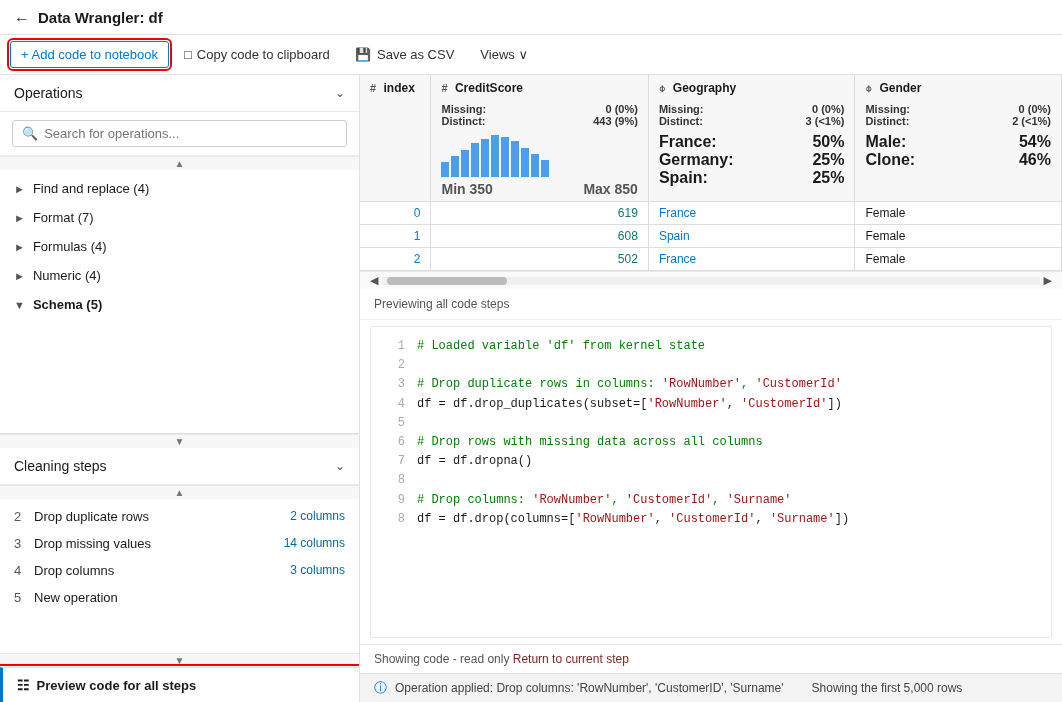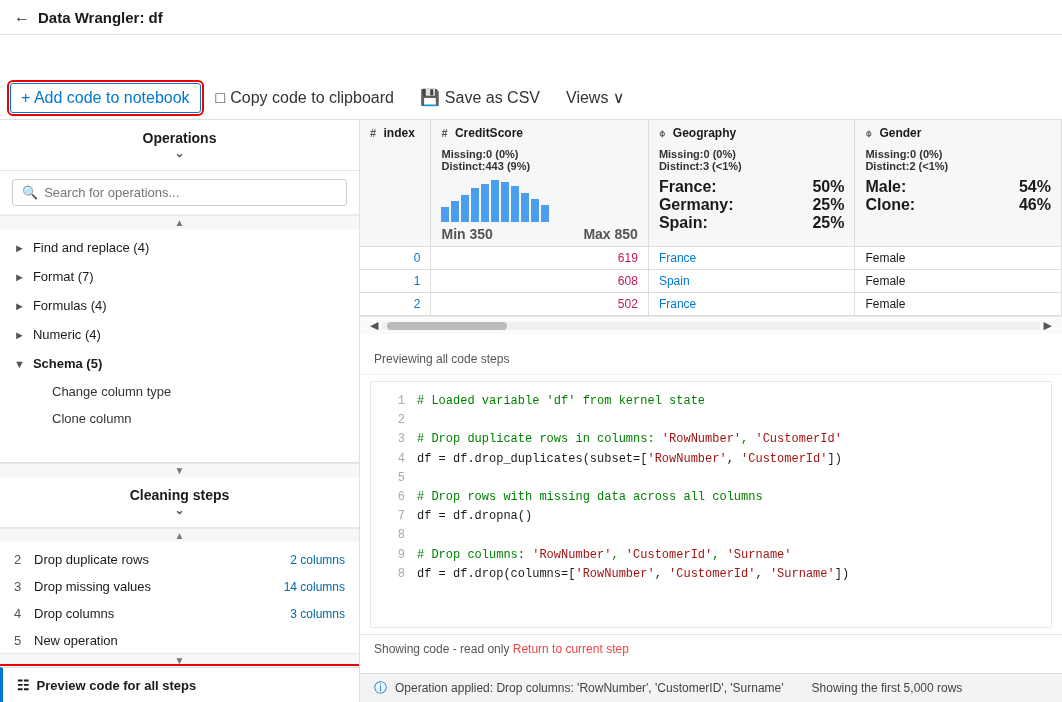"+ Add code to notebook" .toolbar-btn { font-size: 16px -> 13px; margin-top: 41px -> none }
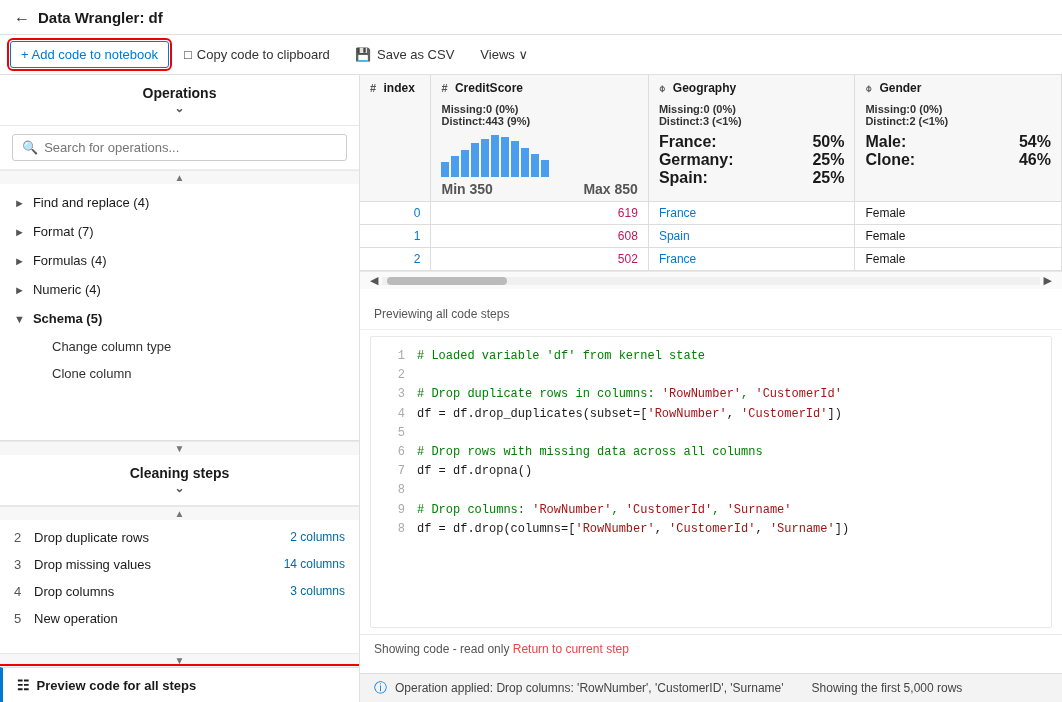"Operations" .section-header { flex-direction: column -> none; font-weight: 700 -> 400 }
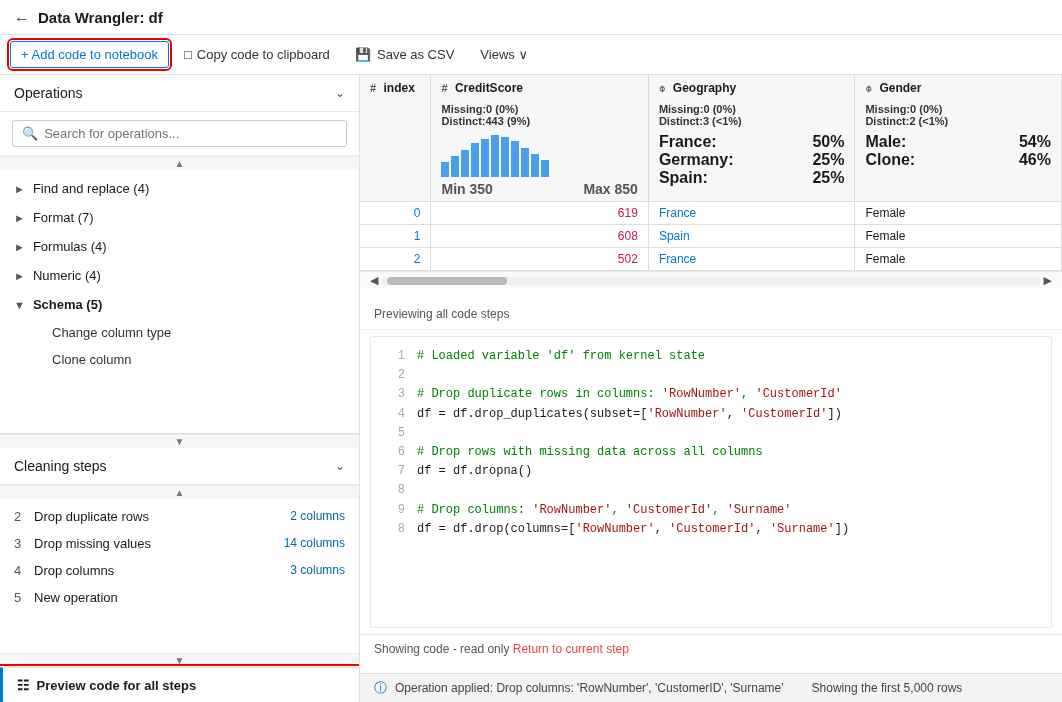"# index" .right-panel { gap: 10px -> none }
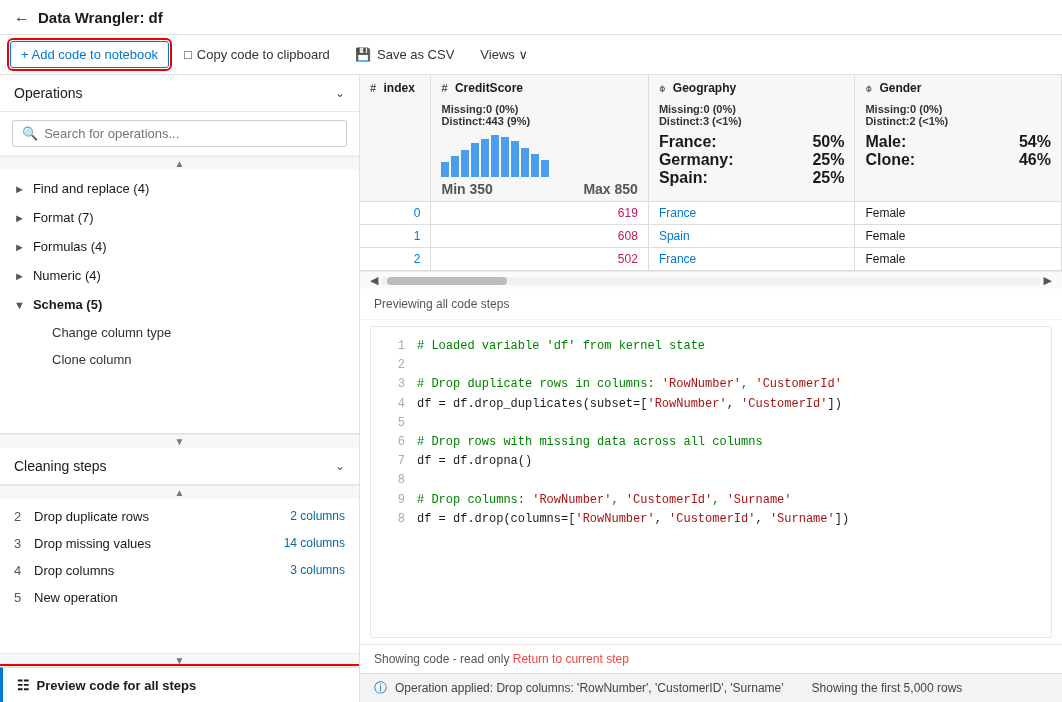"Missing:" .col-stats .stat-row { justify-content: none -> space-between }
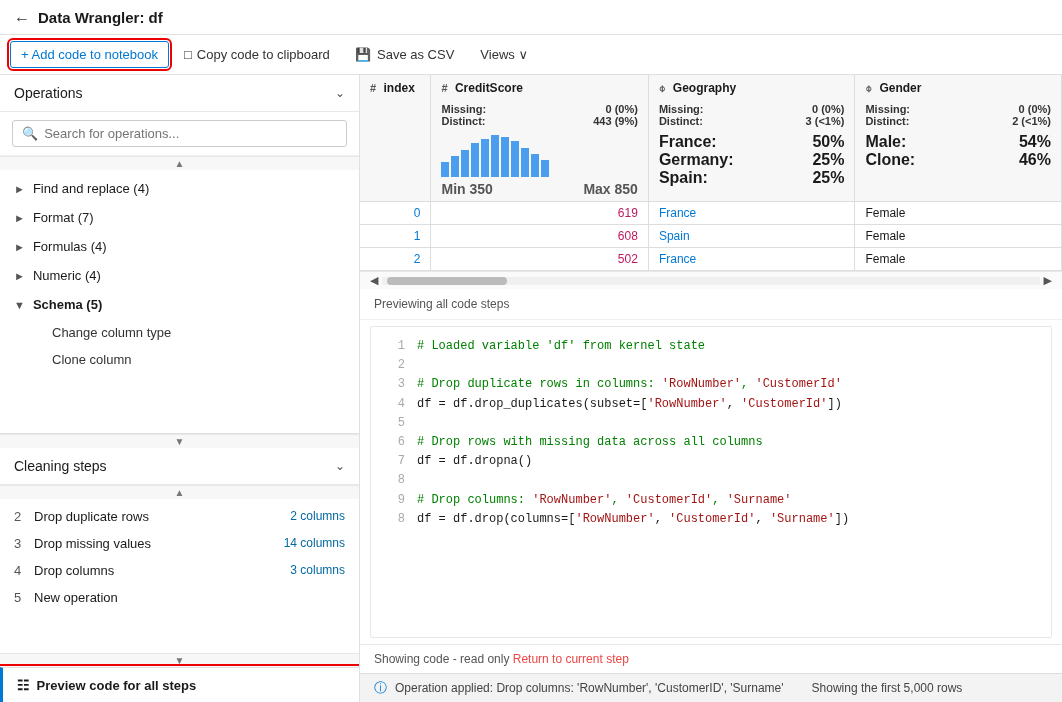"619" .data-table td.num { color: #be185d -> #0f766e }
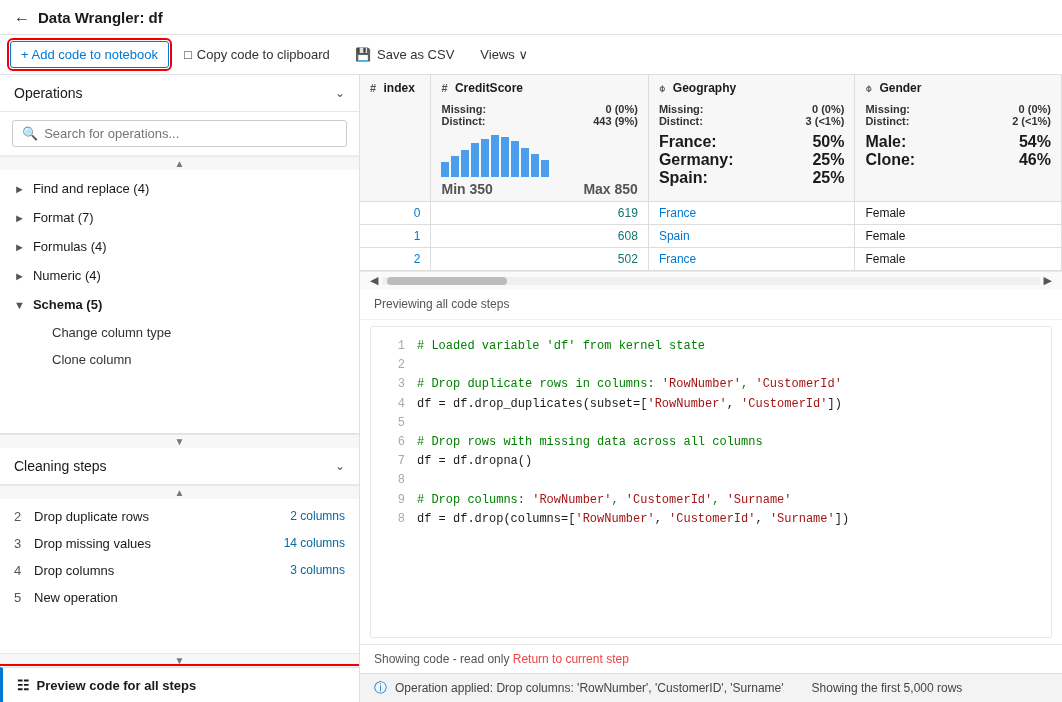"Change column type" div.schema-sub { html: <div> <div>Change column type</div> <div>Clone column</div> </div> -> none }
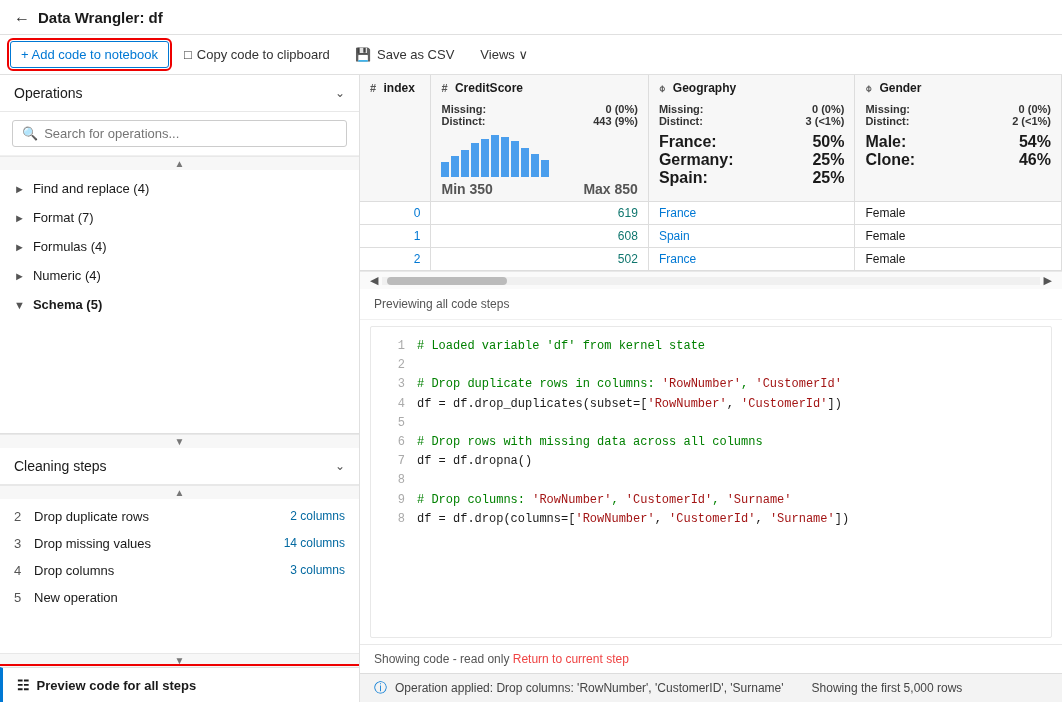"Return to current step" .code-footer a { color: #ef4444 -> #7f1d1d }
